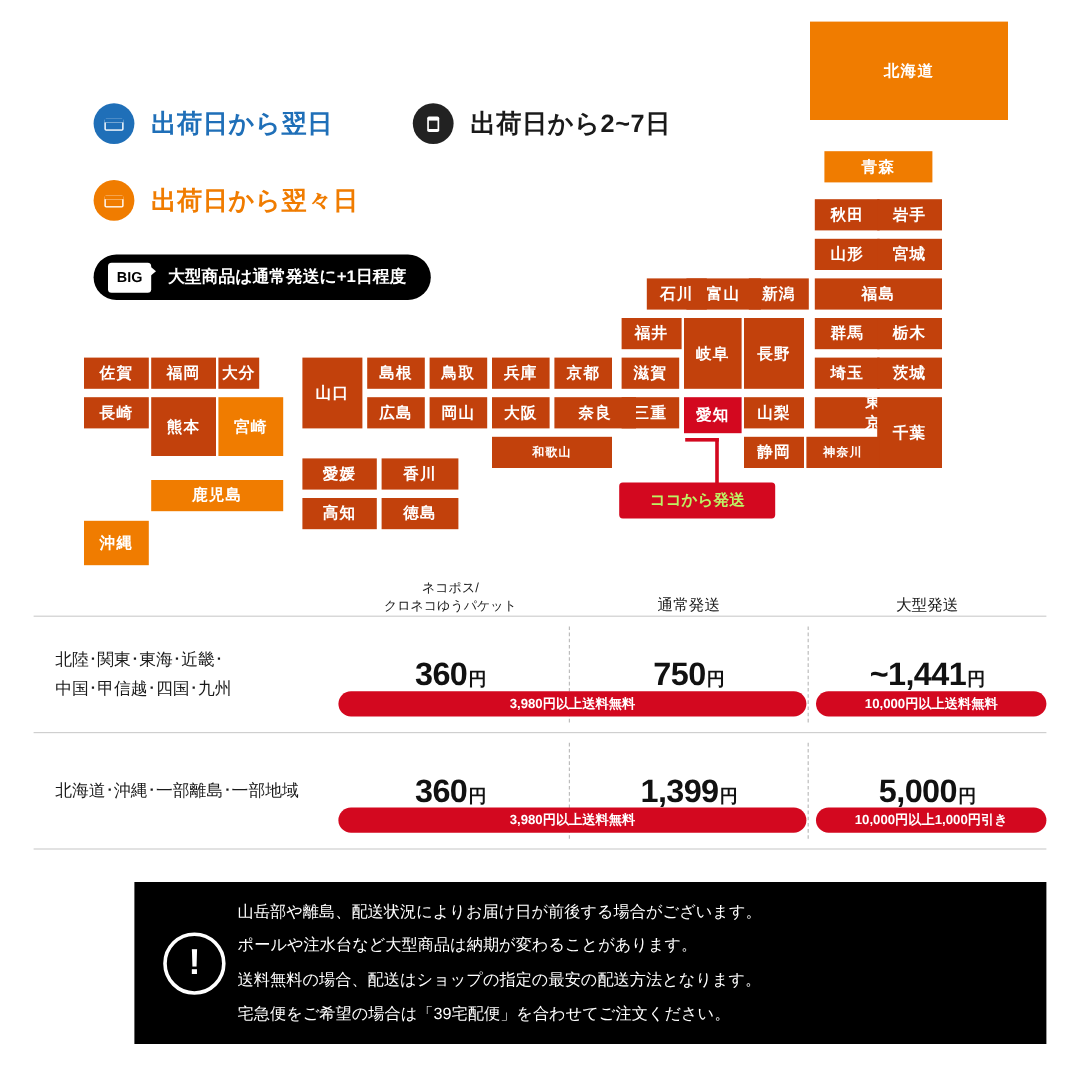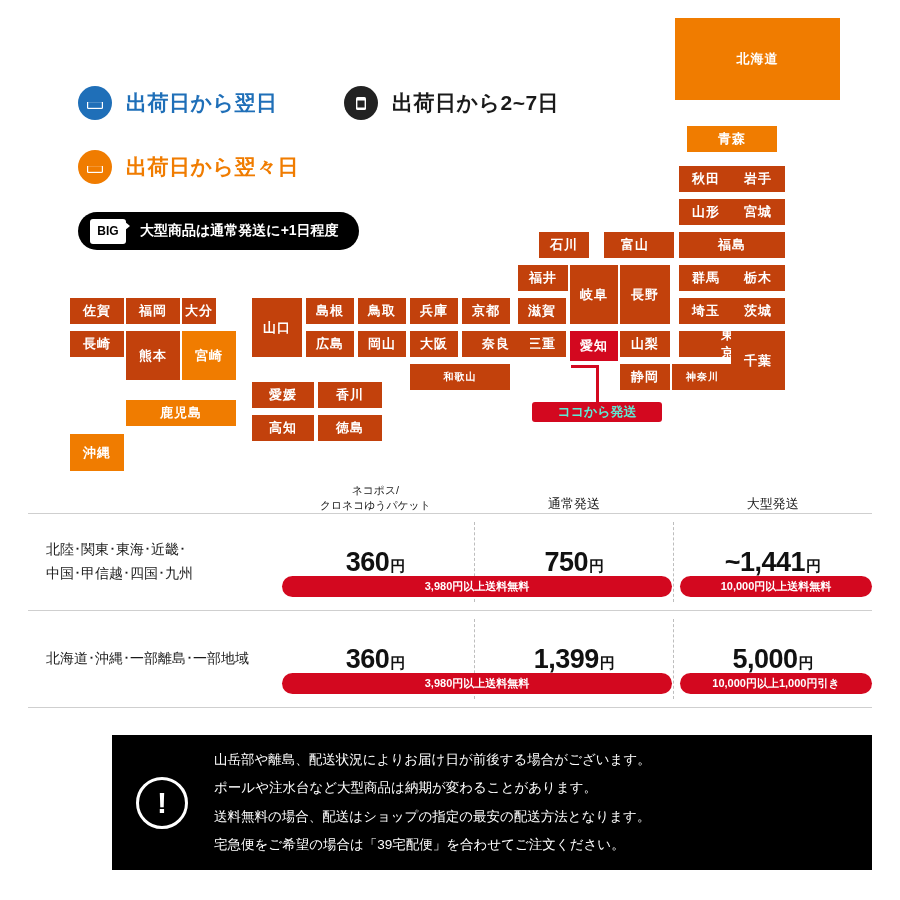"富山" div.pref { left: 604px -> 572px }
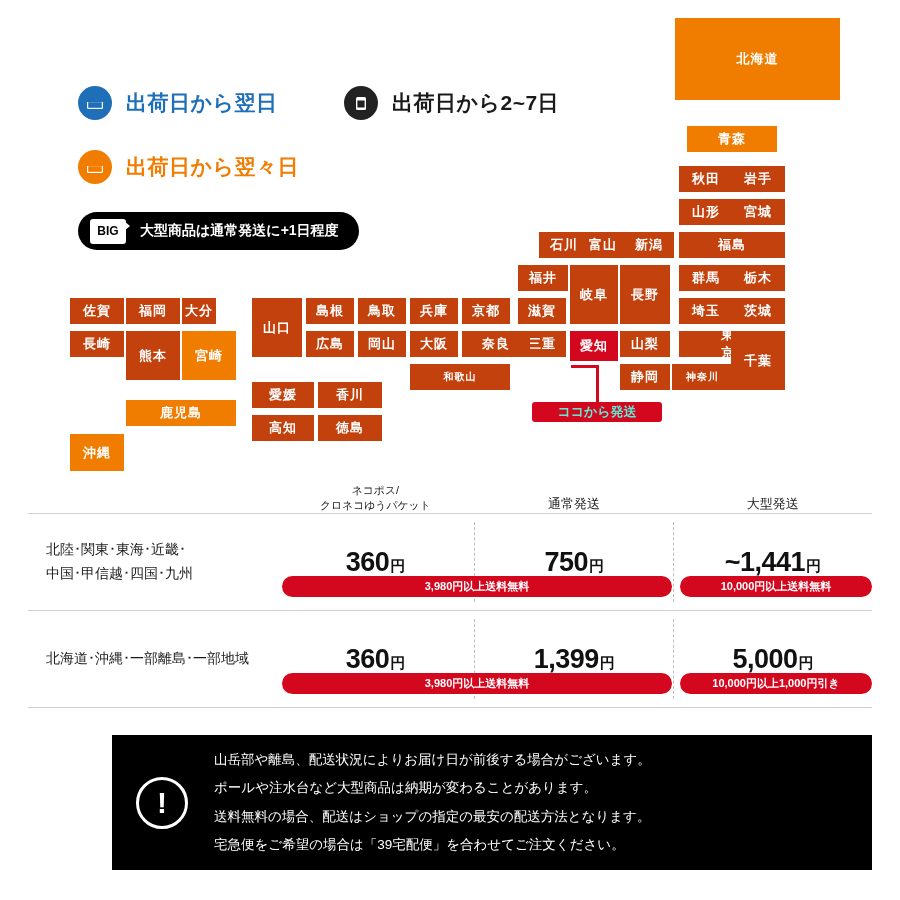"ココから発送" .origin-label { color: #5eead4 -> #bef264; height: 20px -> 30px; left: 532px -> 516px }
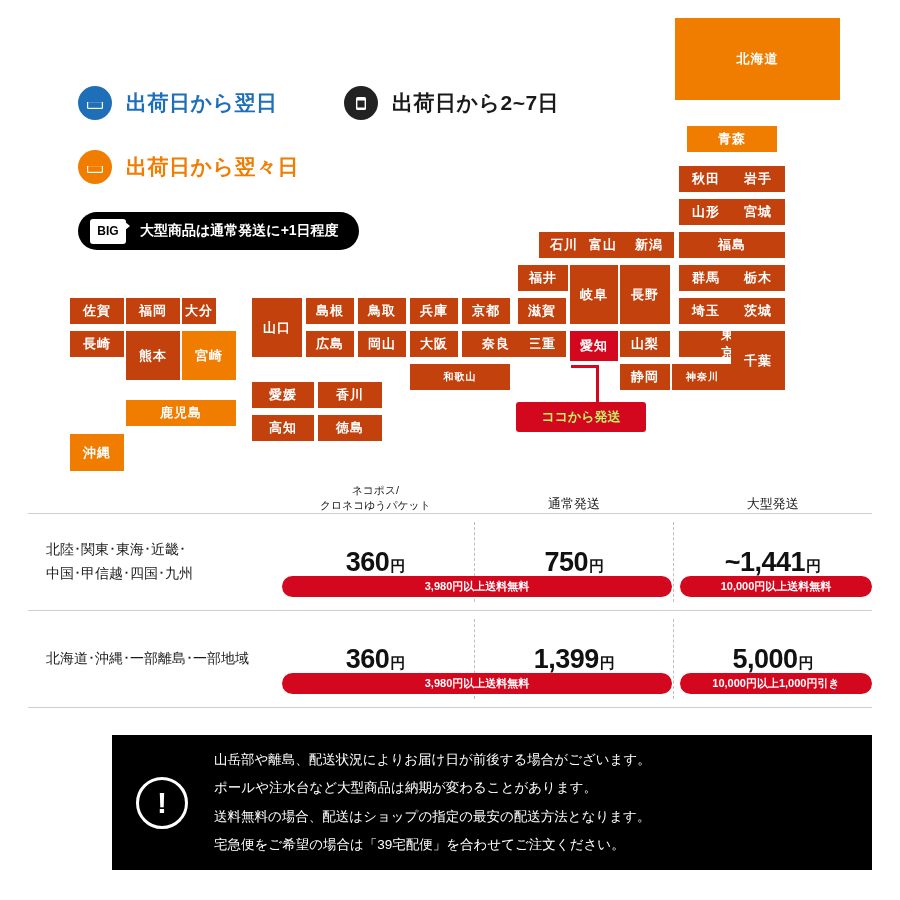"山岳部や離島、配送状況によりお届け日が前後する場合がございます。" .notice-text { margin-left: 26px -> 10px }
